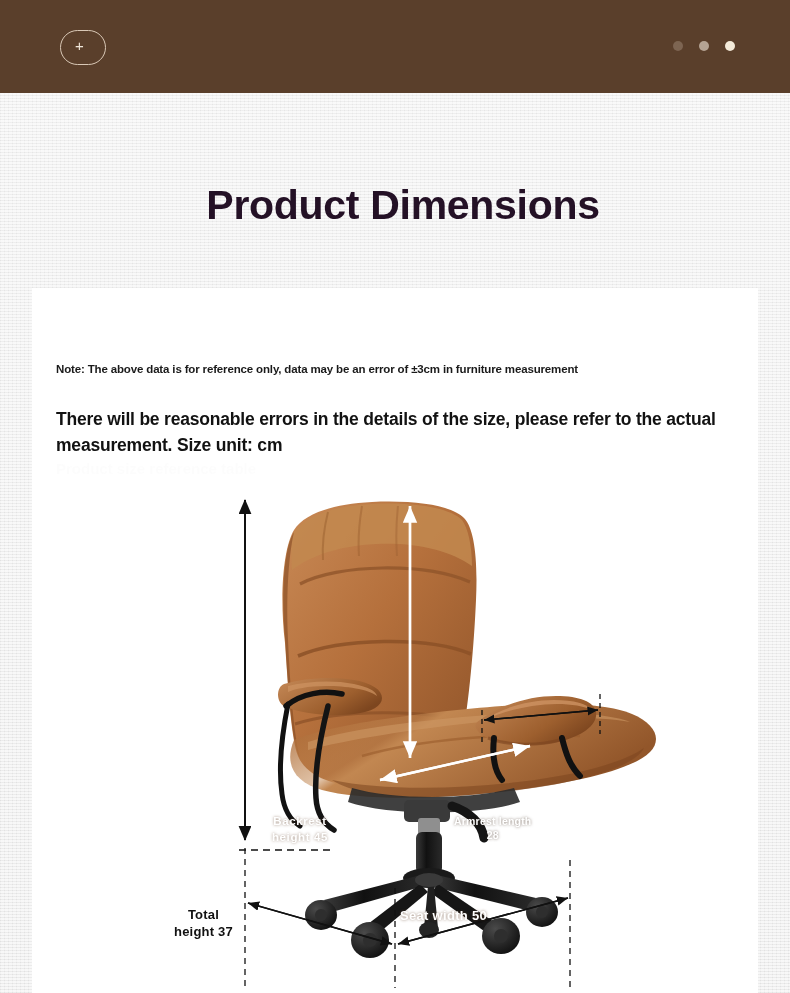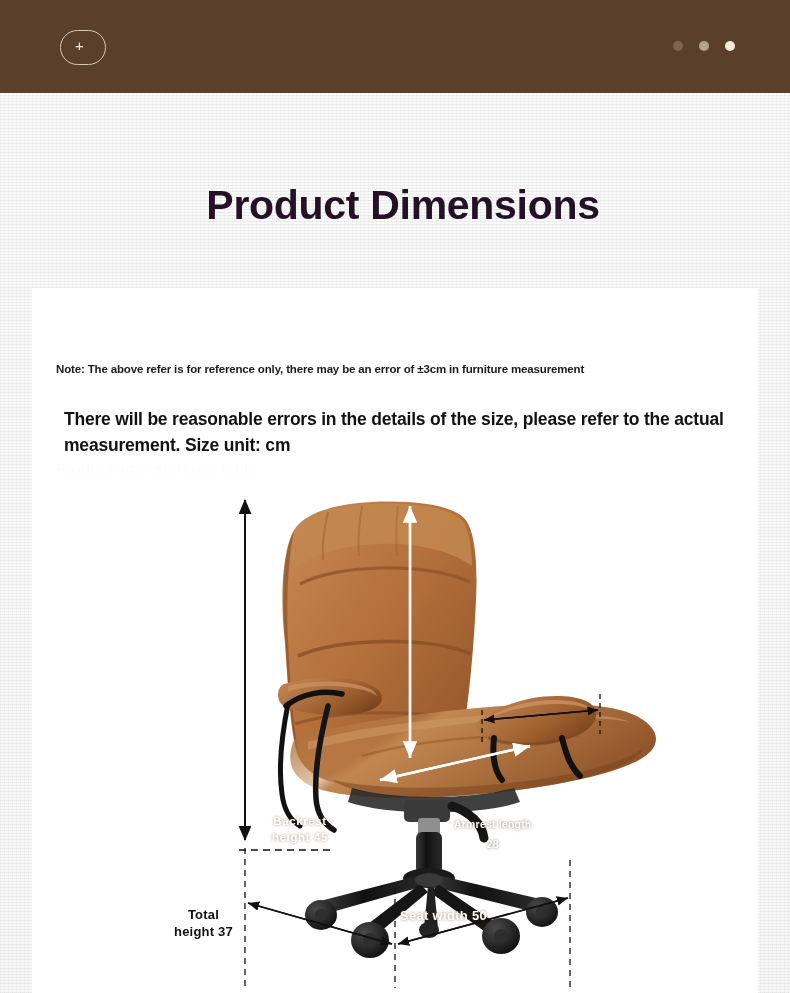"Note: The above refer is" div.note { text: refer is for reference only, there -> data is for reference only, data }
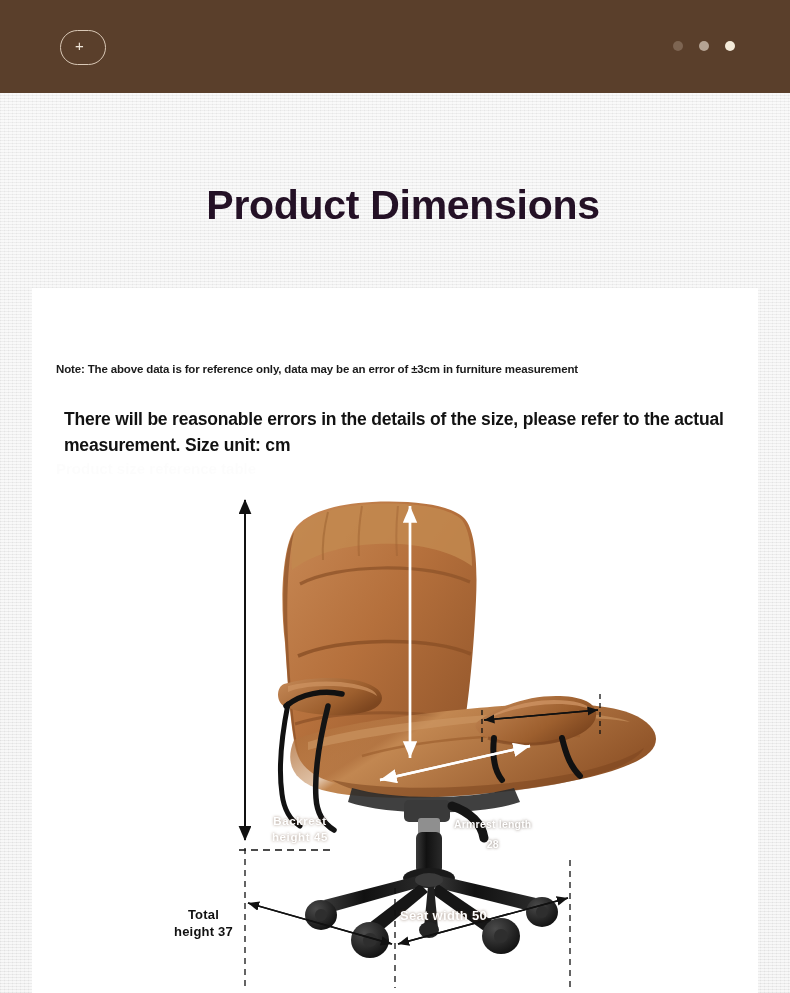"There will be reasonable errors" .lead { margin-left: 8px -> none }
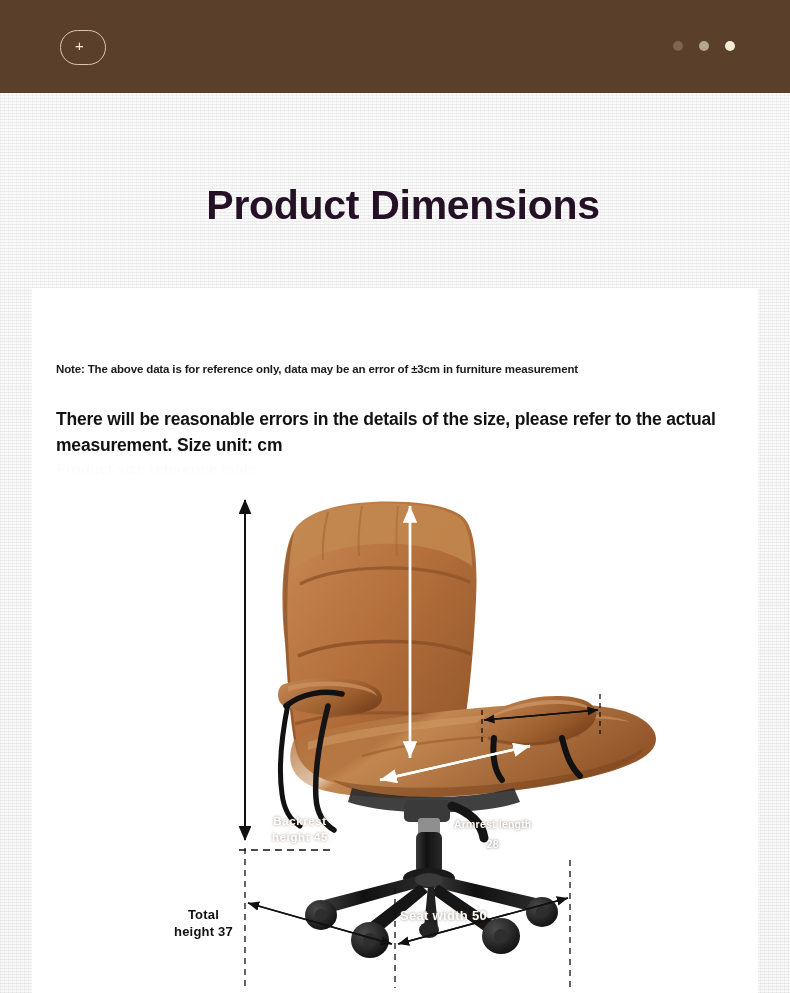"Armrest length" .lbl-armrest { line-height: 20px -> 14px }
